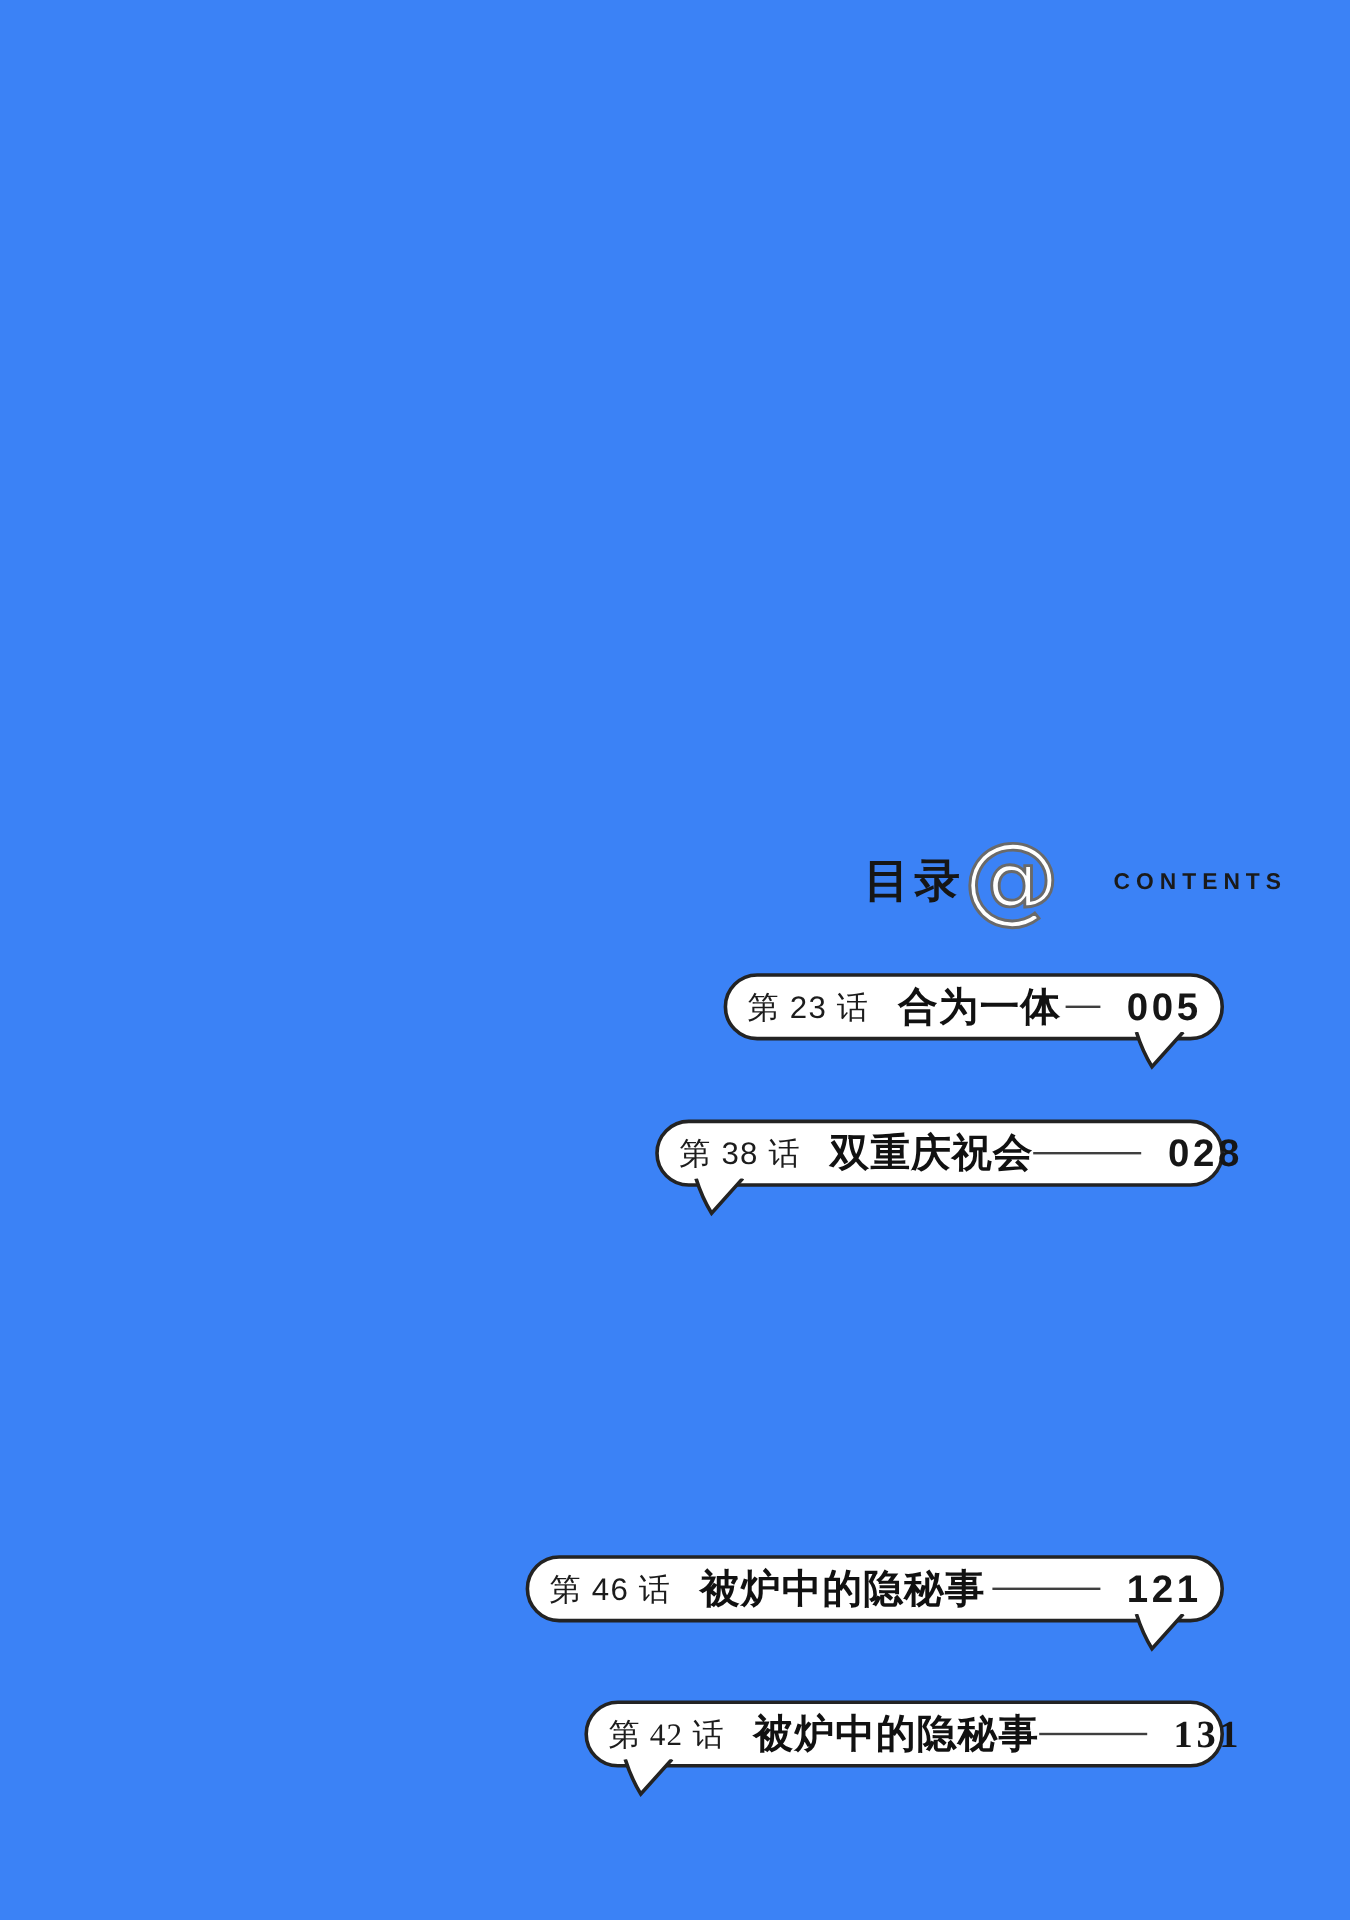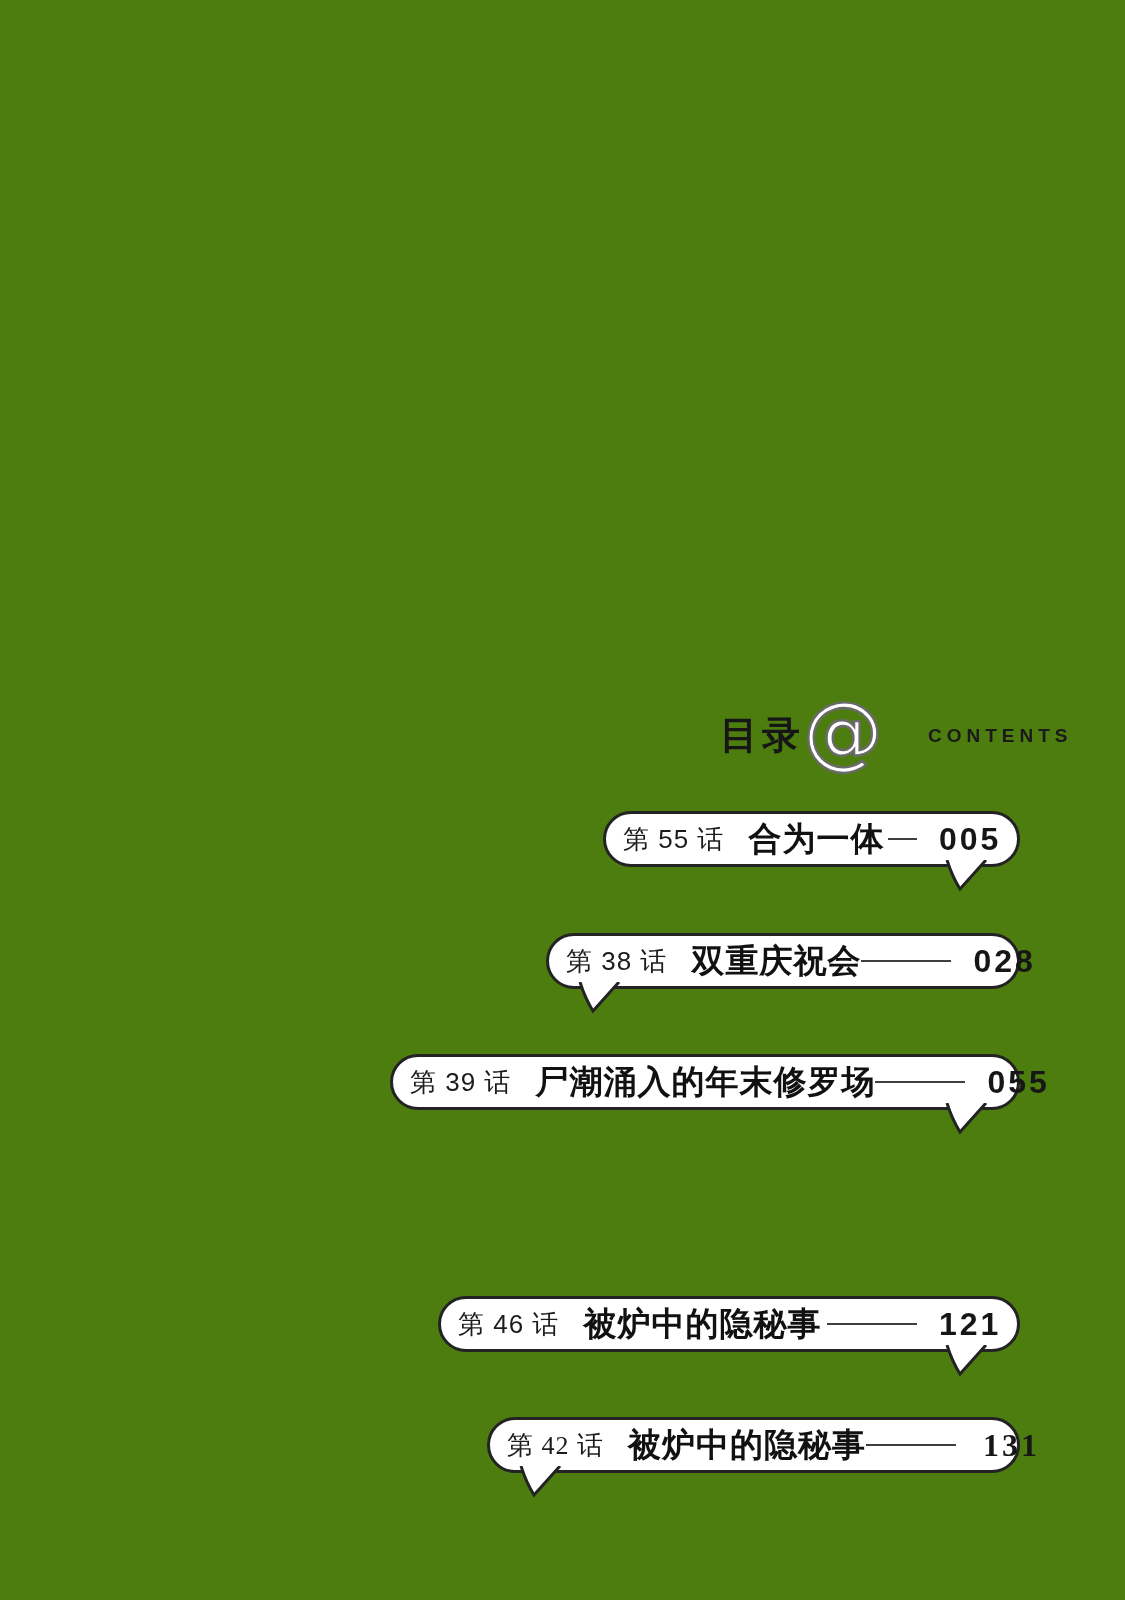"目录" .page { background: #4d7c0f -> #3b82f6 }
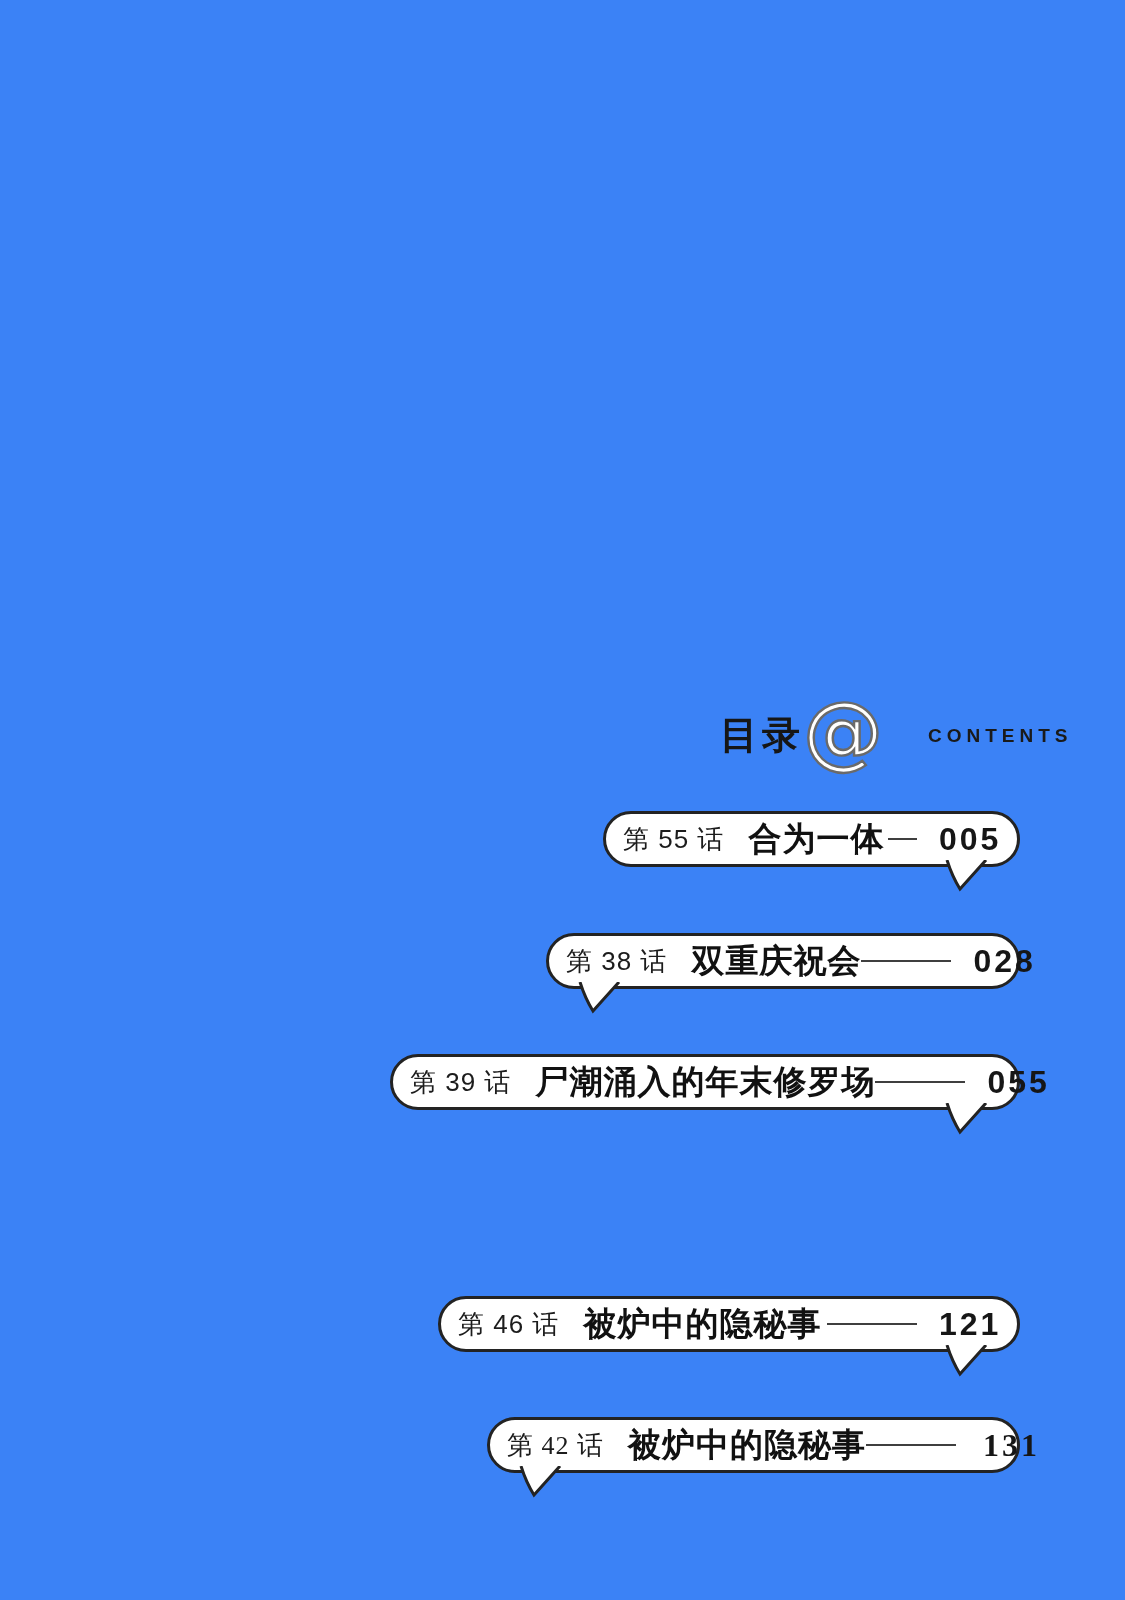"第 55 话" span.chapter { text: 55 -> 23 }
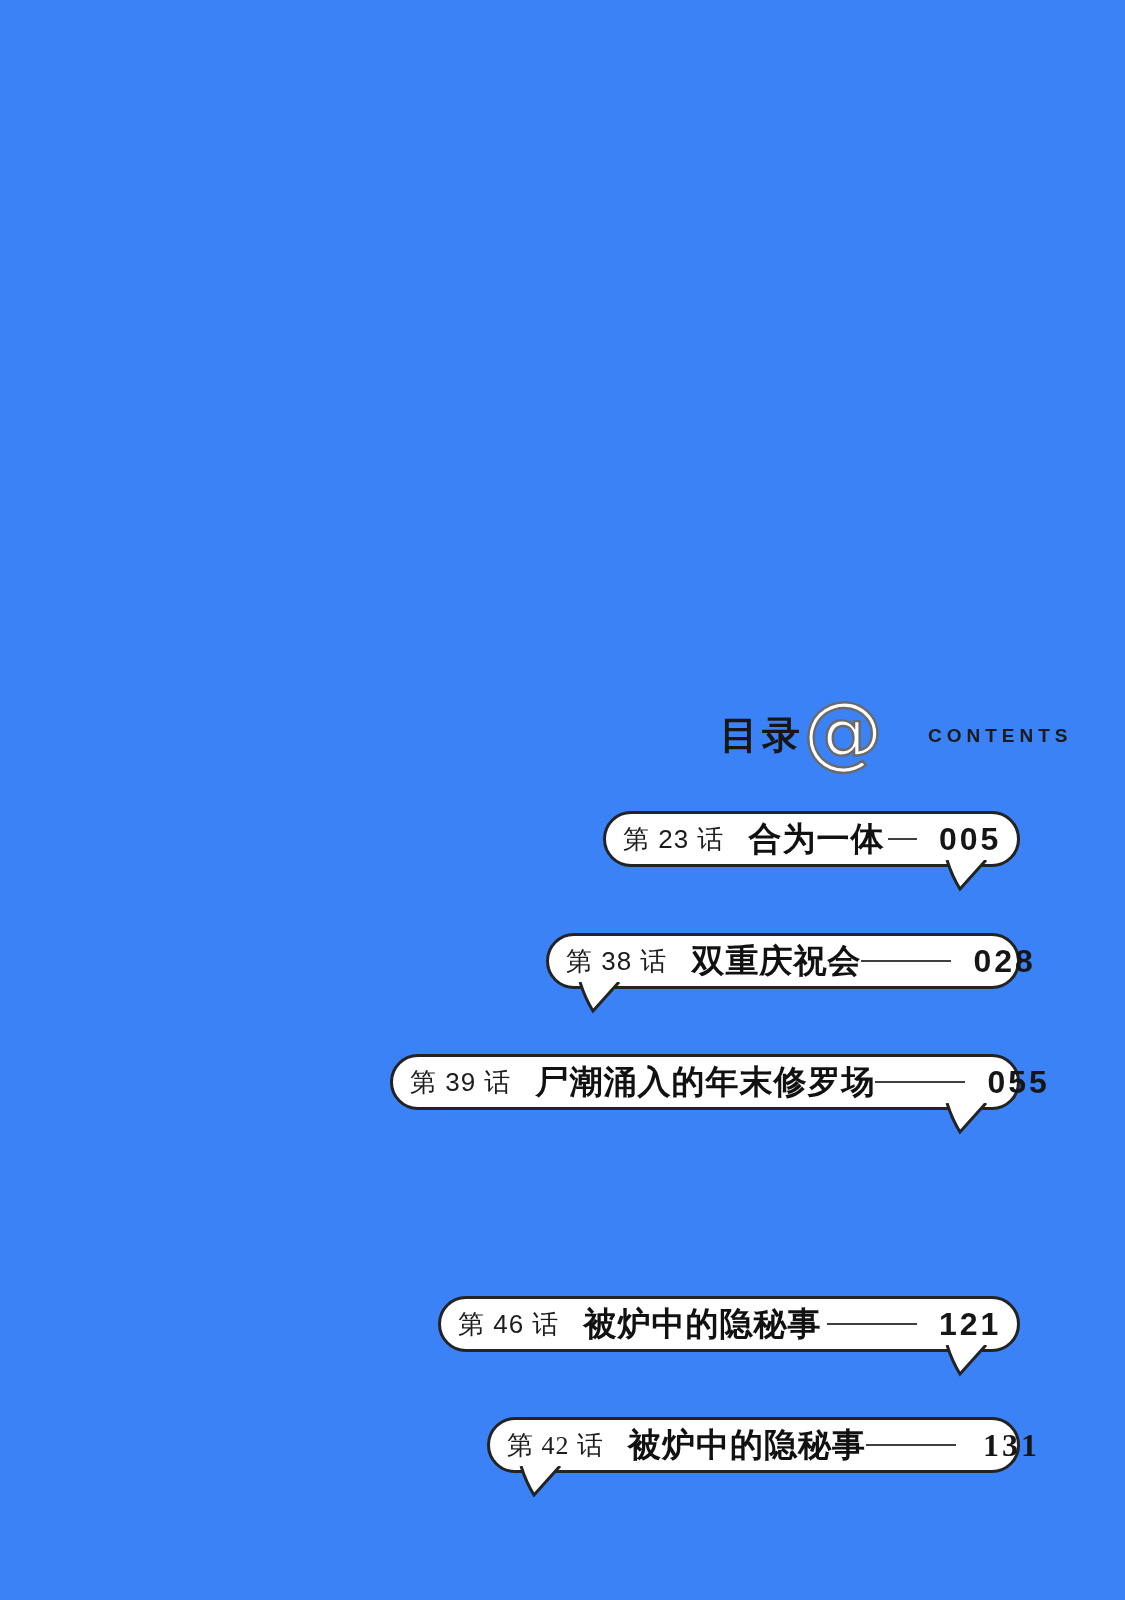"005" .pagenum { text-align: right -> left }
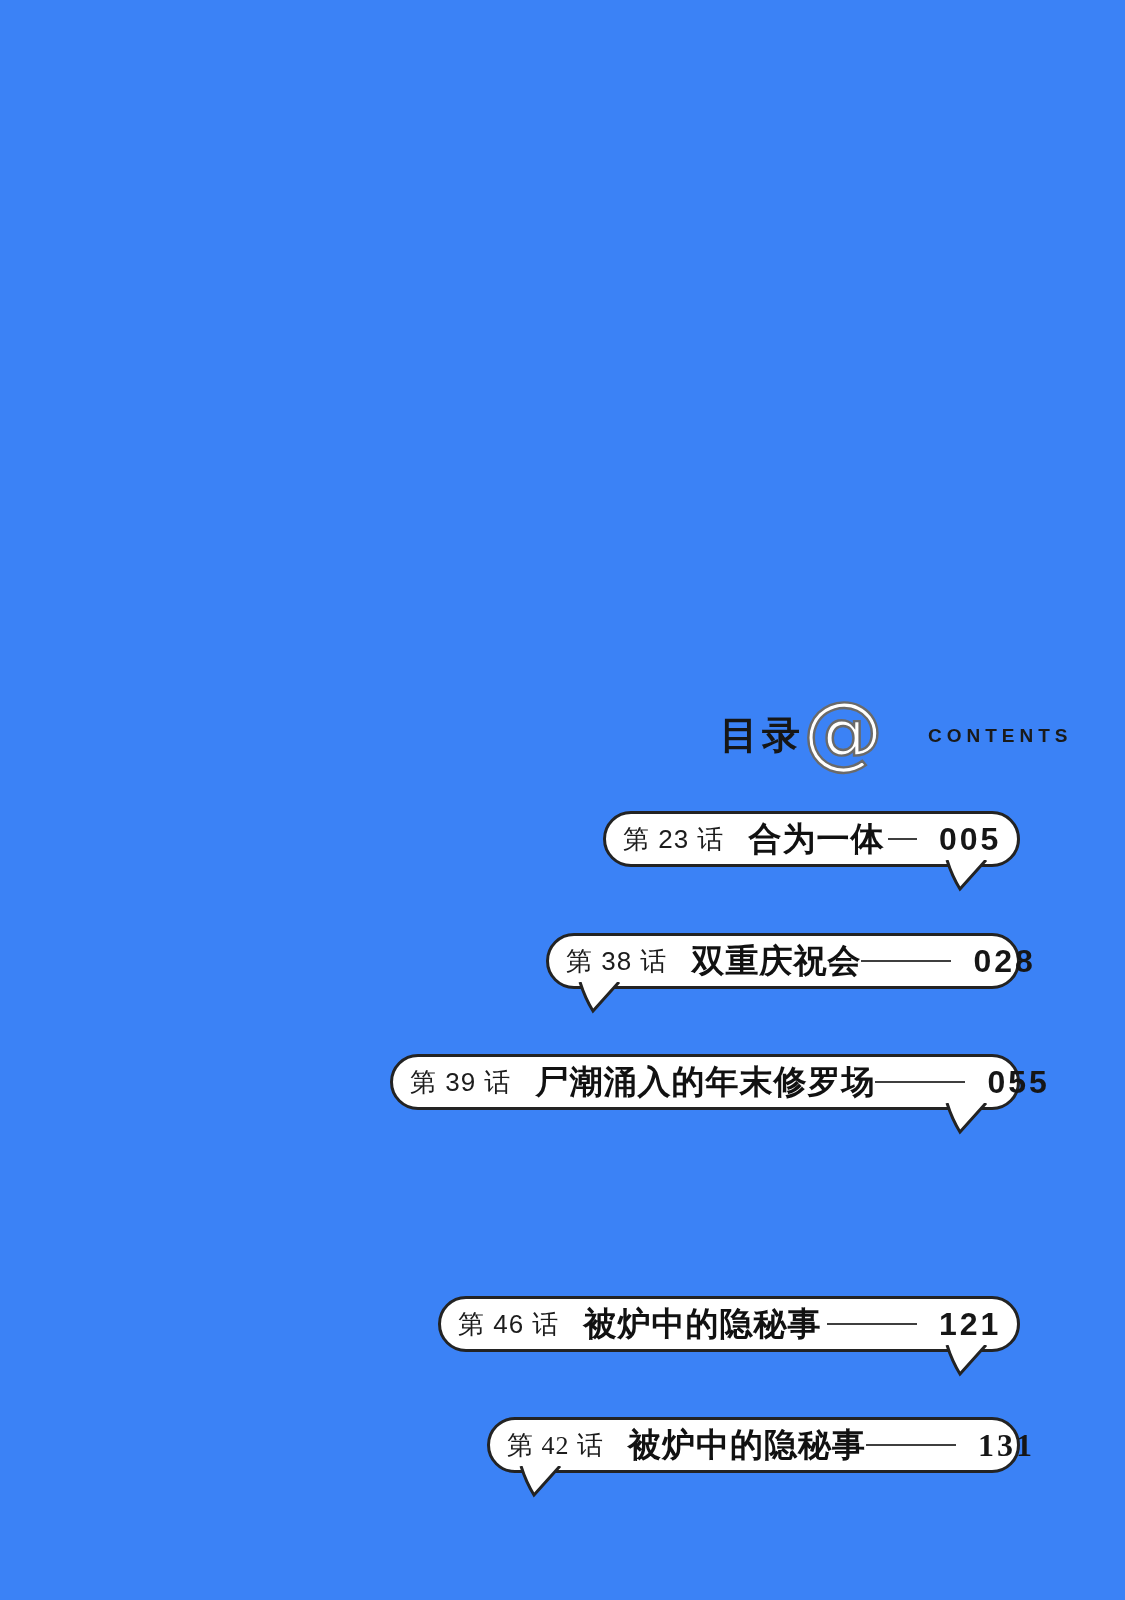"第 39 话" div.bubble { html: <div> <span>第 39 话</span> <span>尸潮涌入的年末修罗场</span> <span></span> <span>055</span> <svg> <path></path> <path></path> </svg> </div> -> none }
